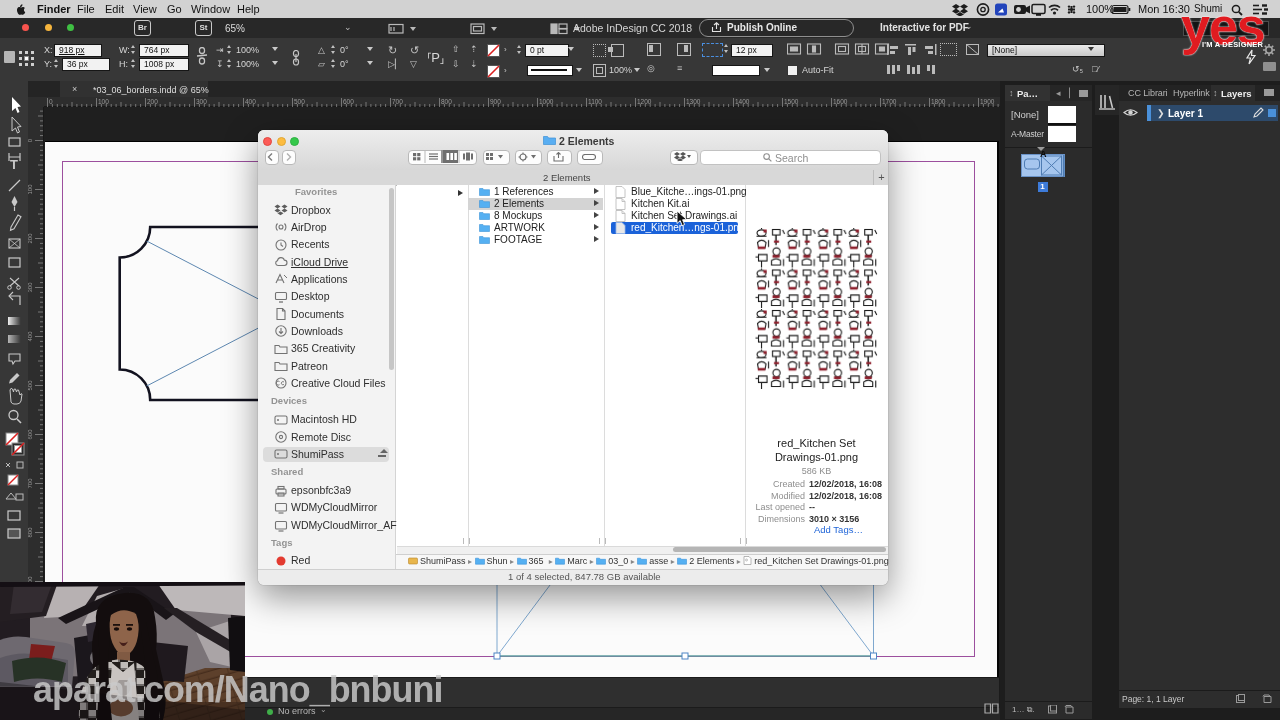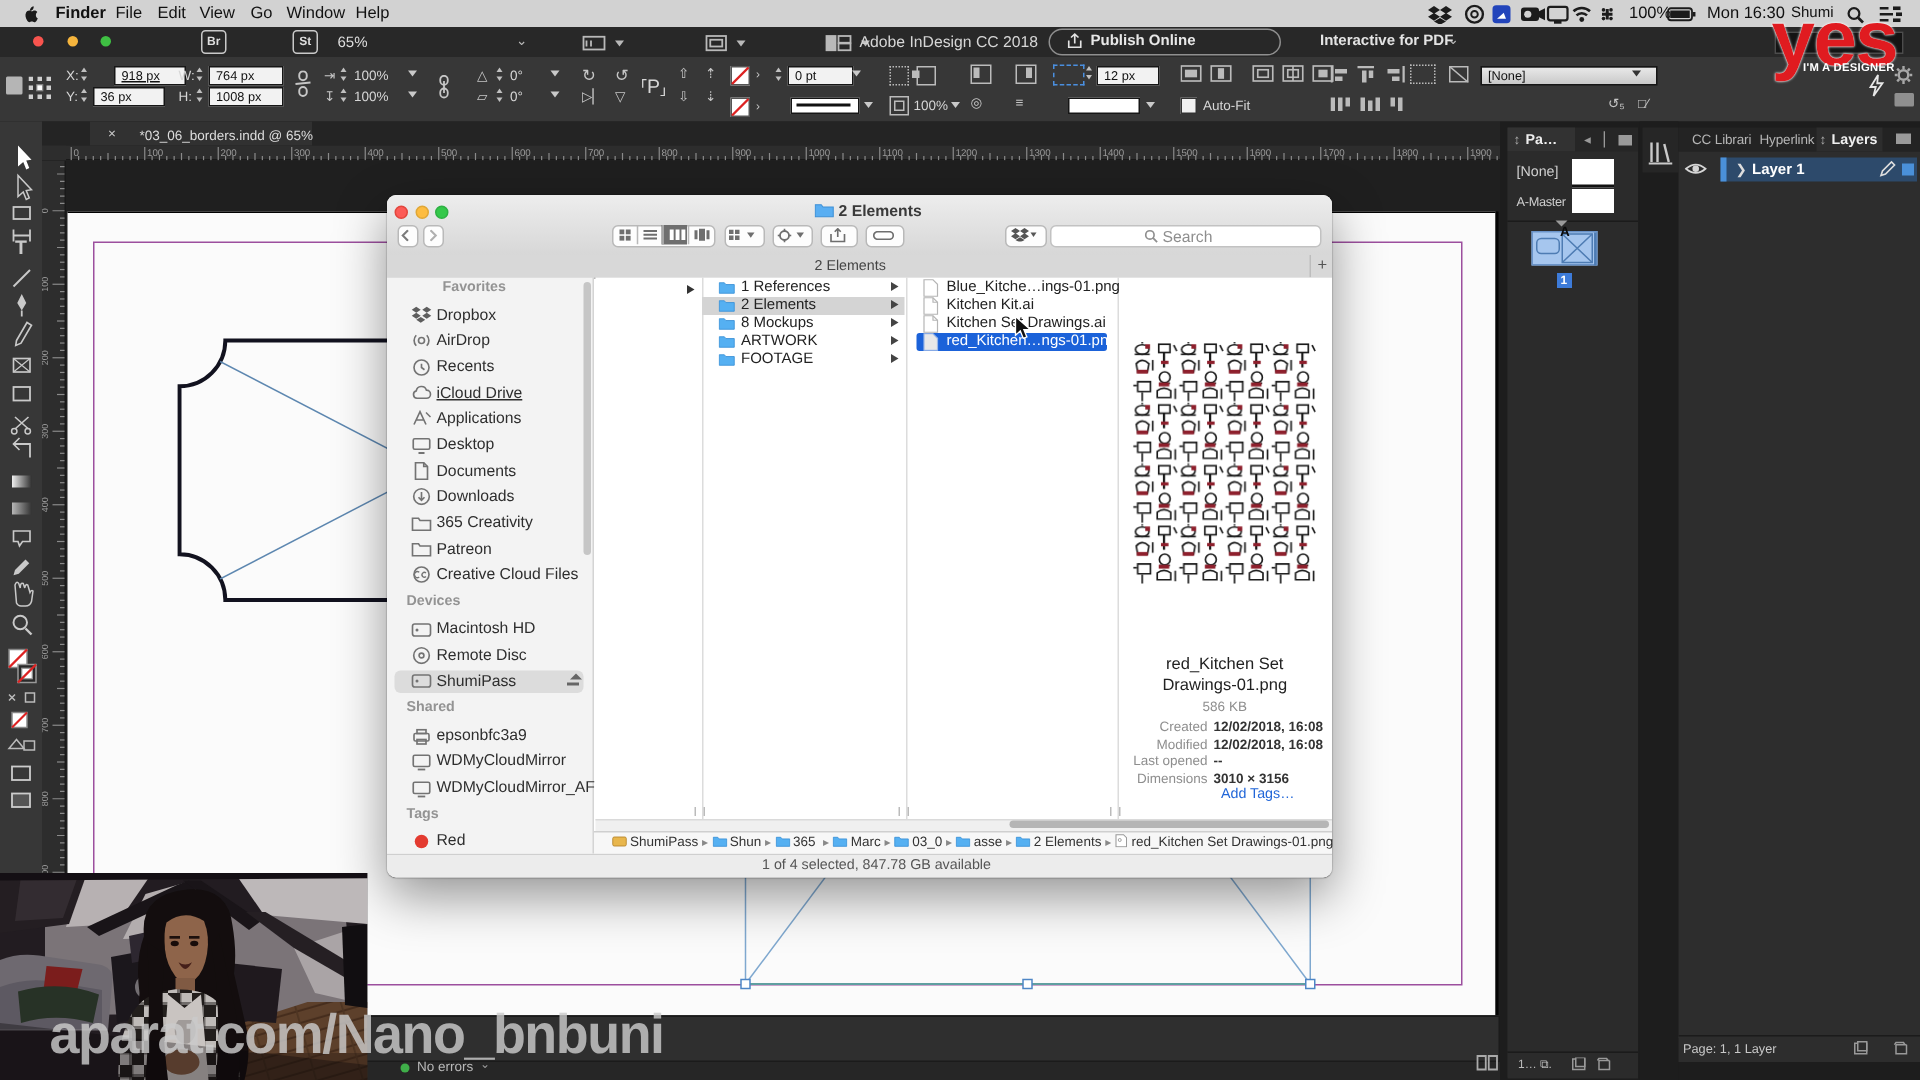"918 px" div.cpf { left: 76px -> 54px }
